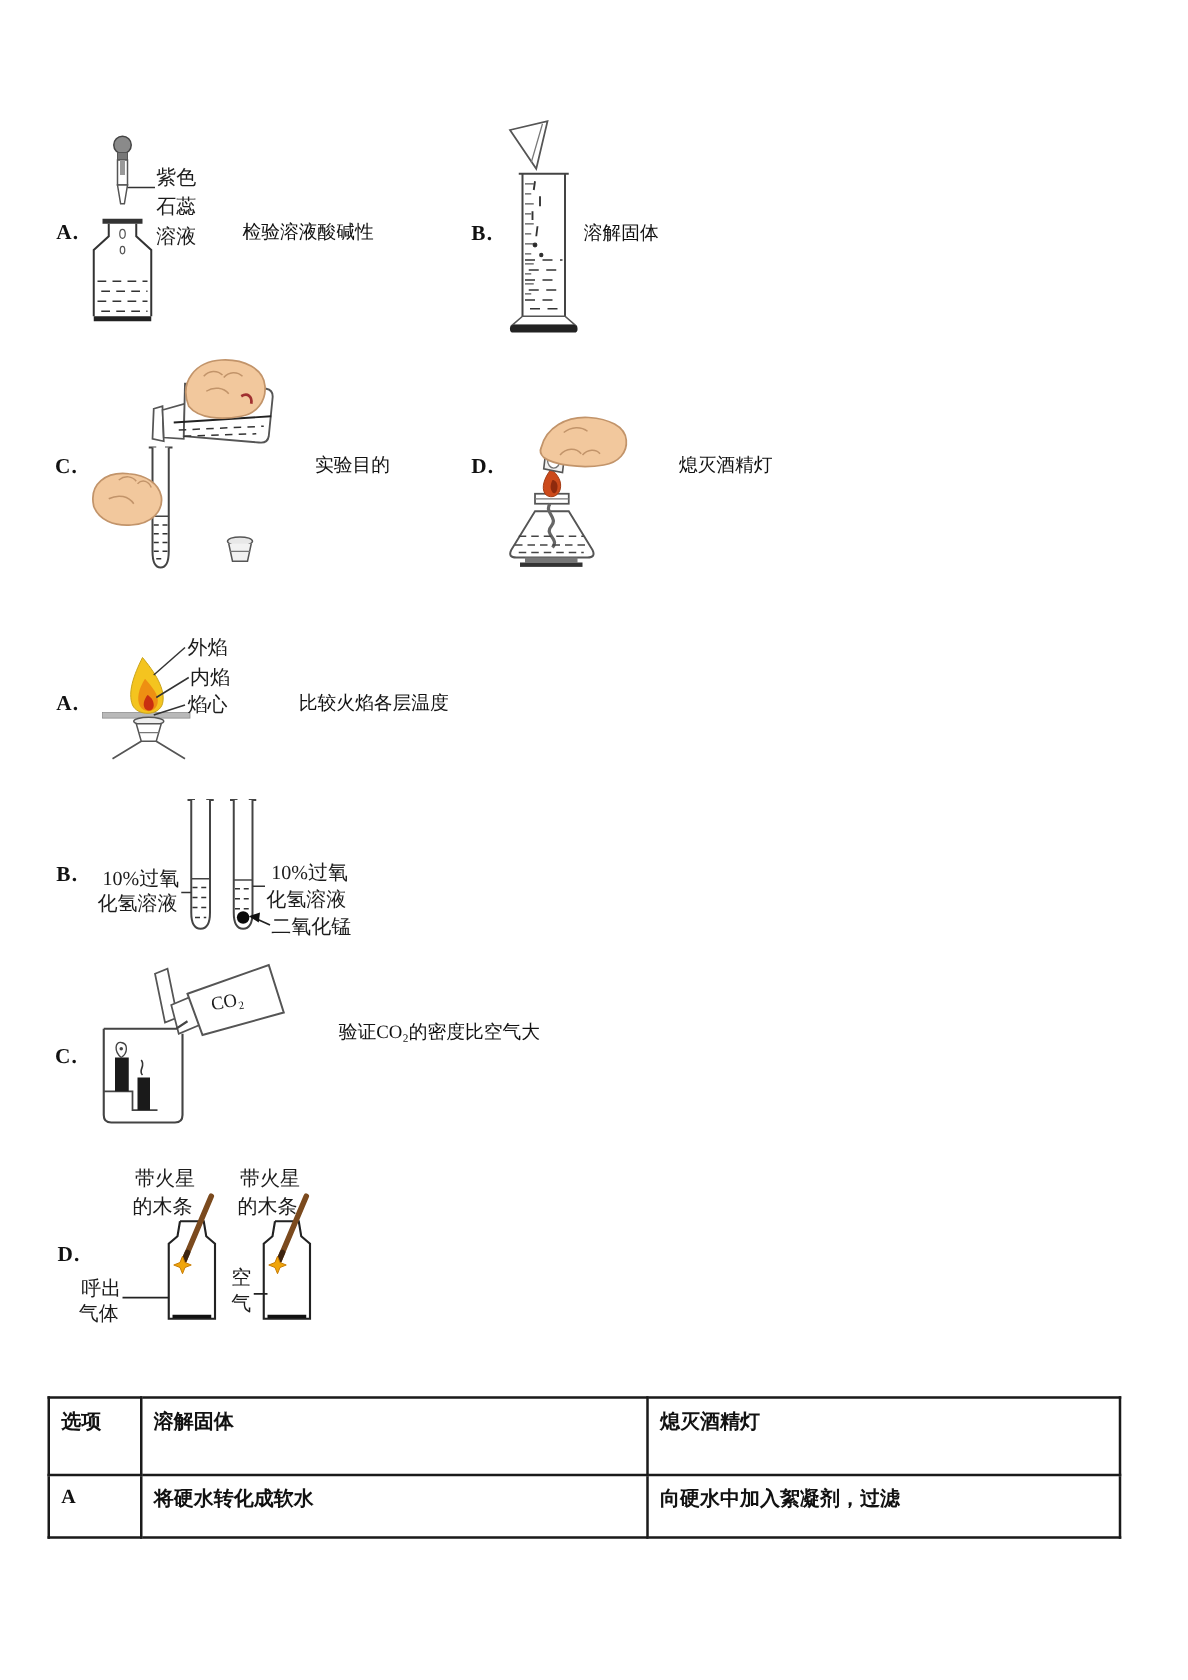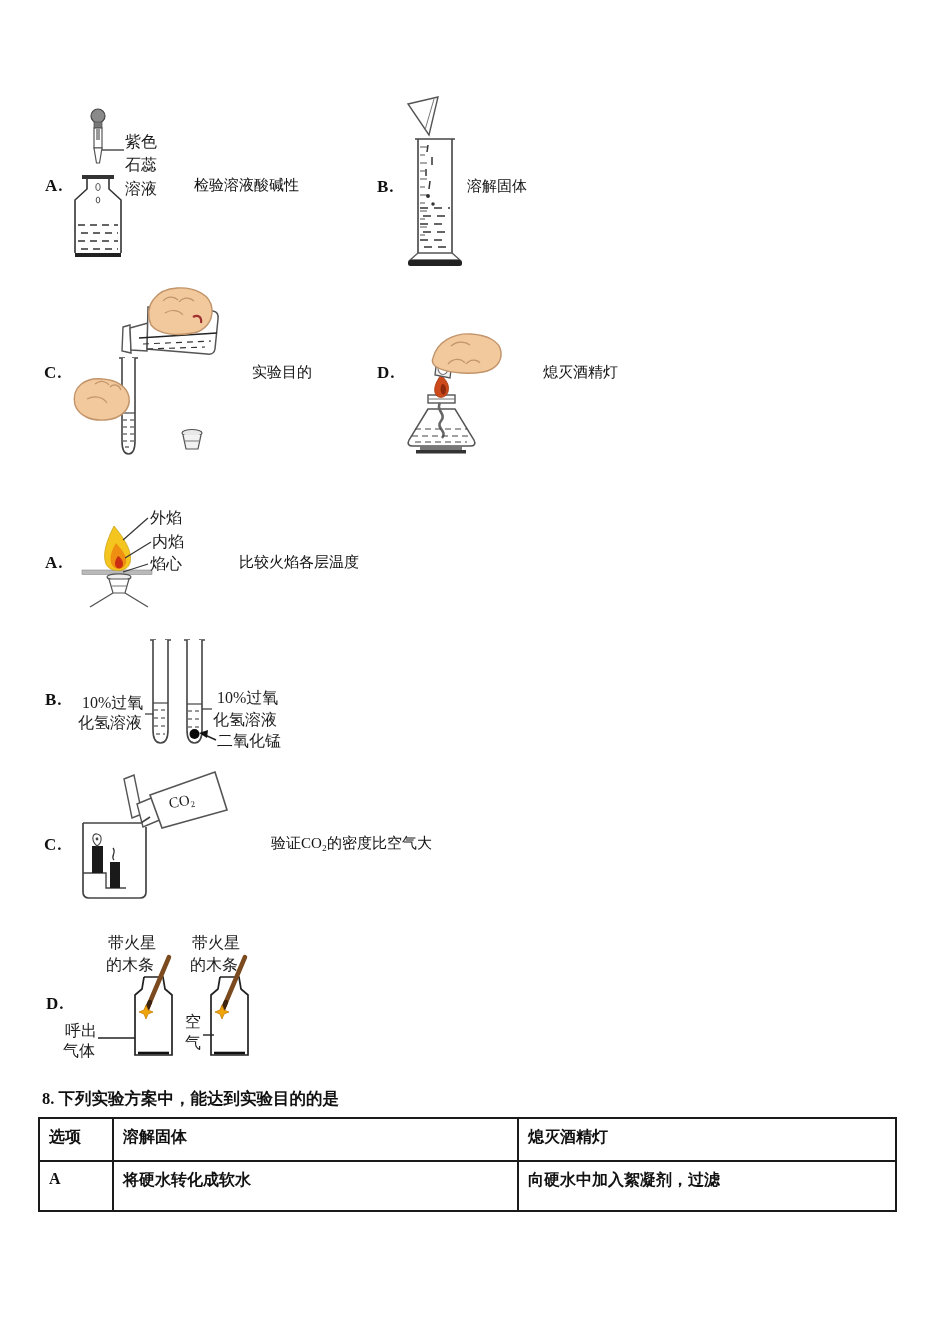"验证CO₂的密度比空气大" div.abs { top: 834px -> 816px }
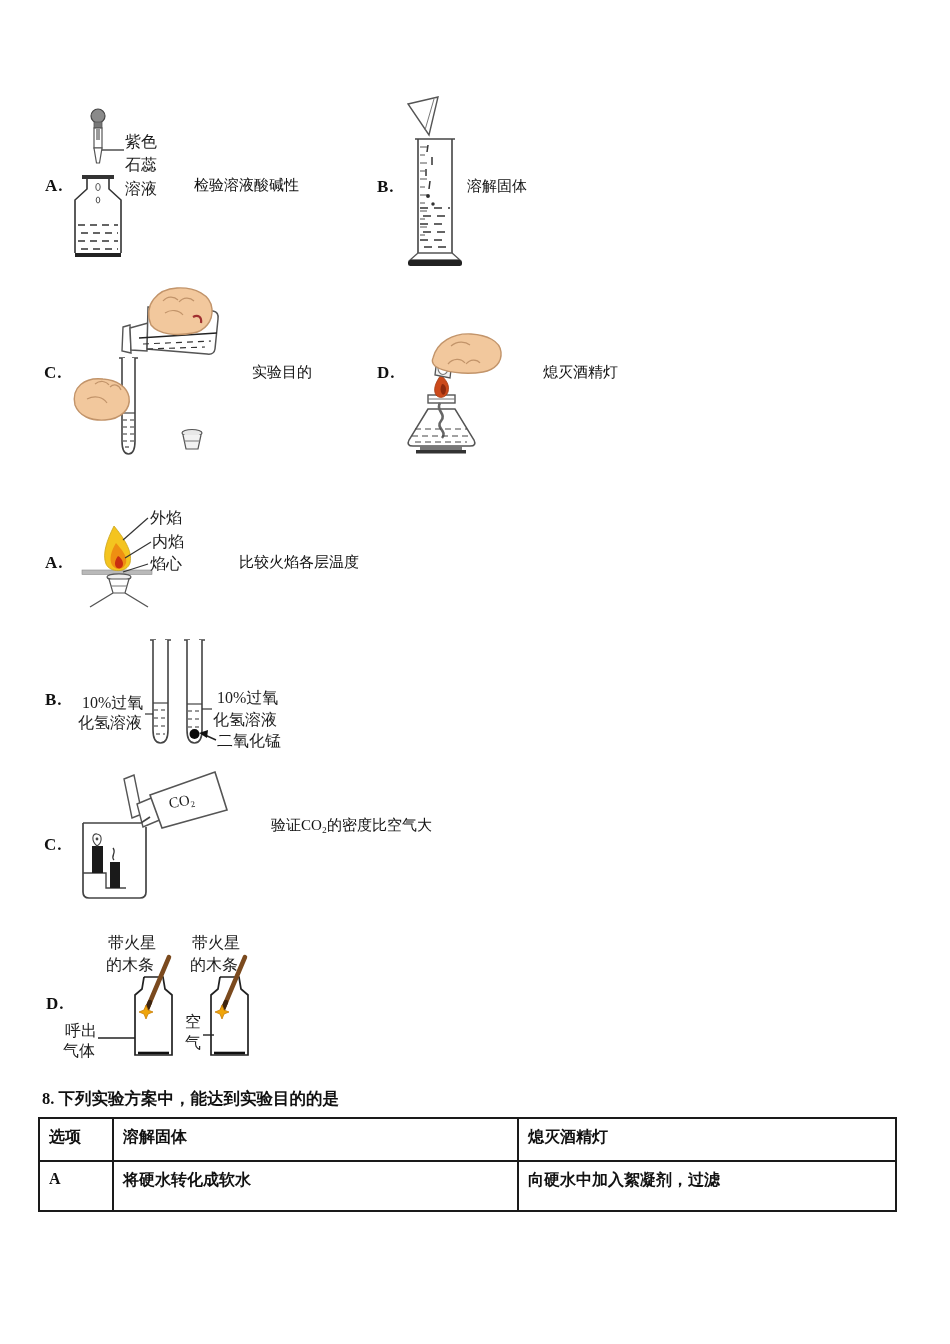"8. 下列实验方案中，能达到实验目的的是" div.abs { html: <div>8. 下列实验方案中，能达到实验目的的是</div> -> none }
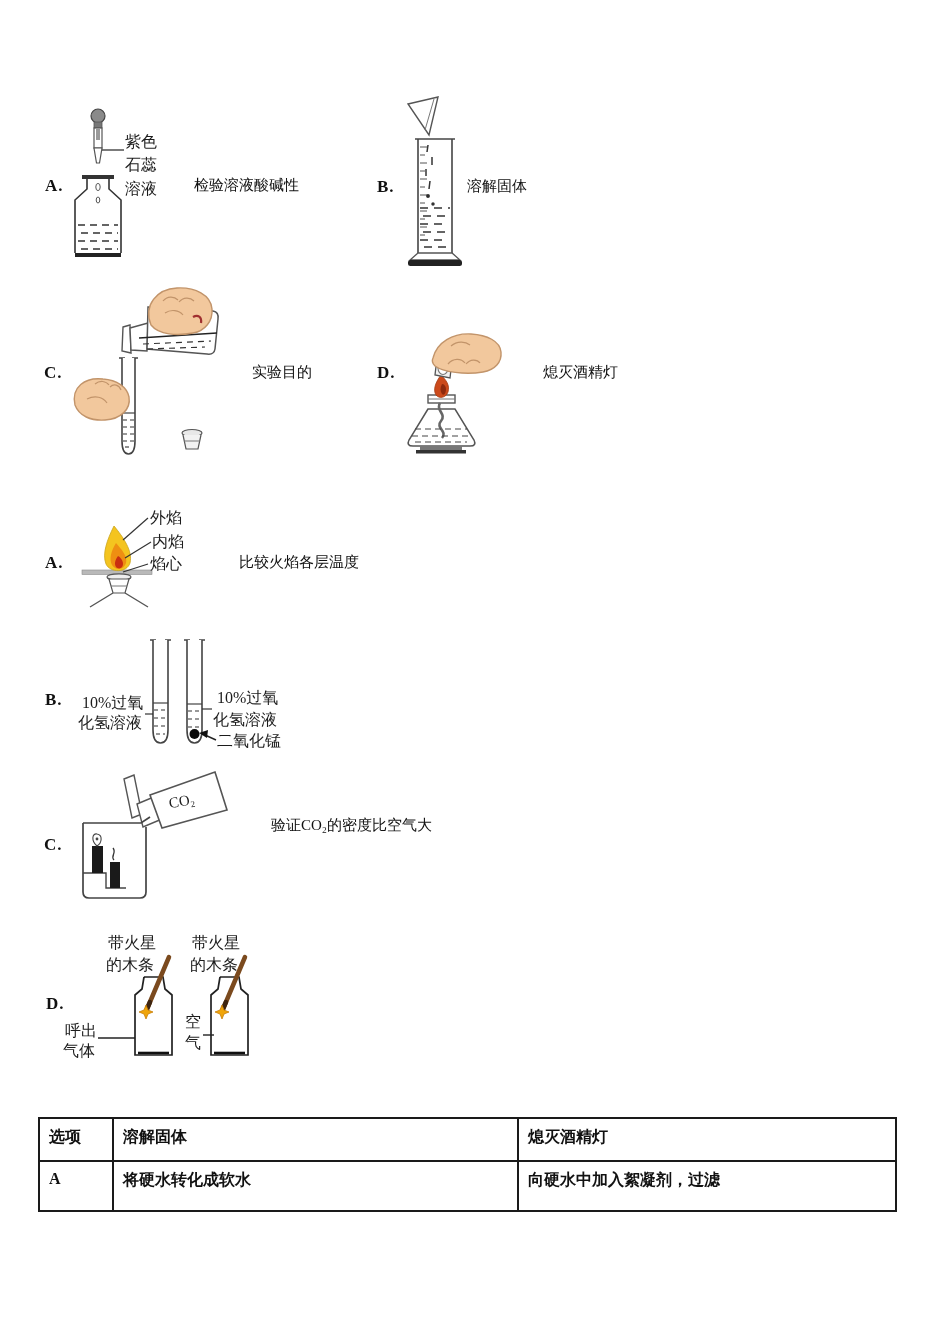"选项" table.qtable tr.hdr { height: 43px -> 62px }
